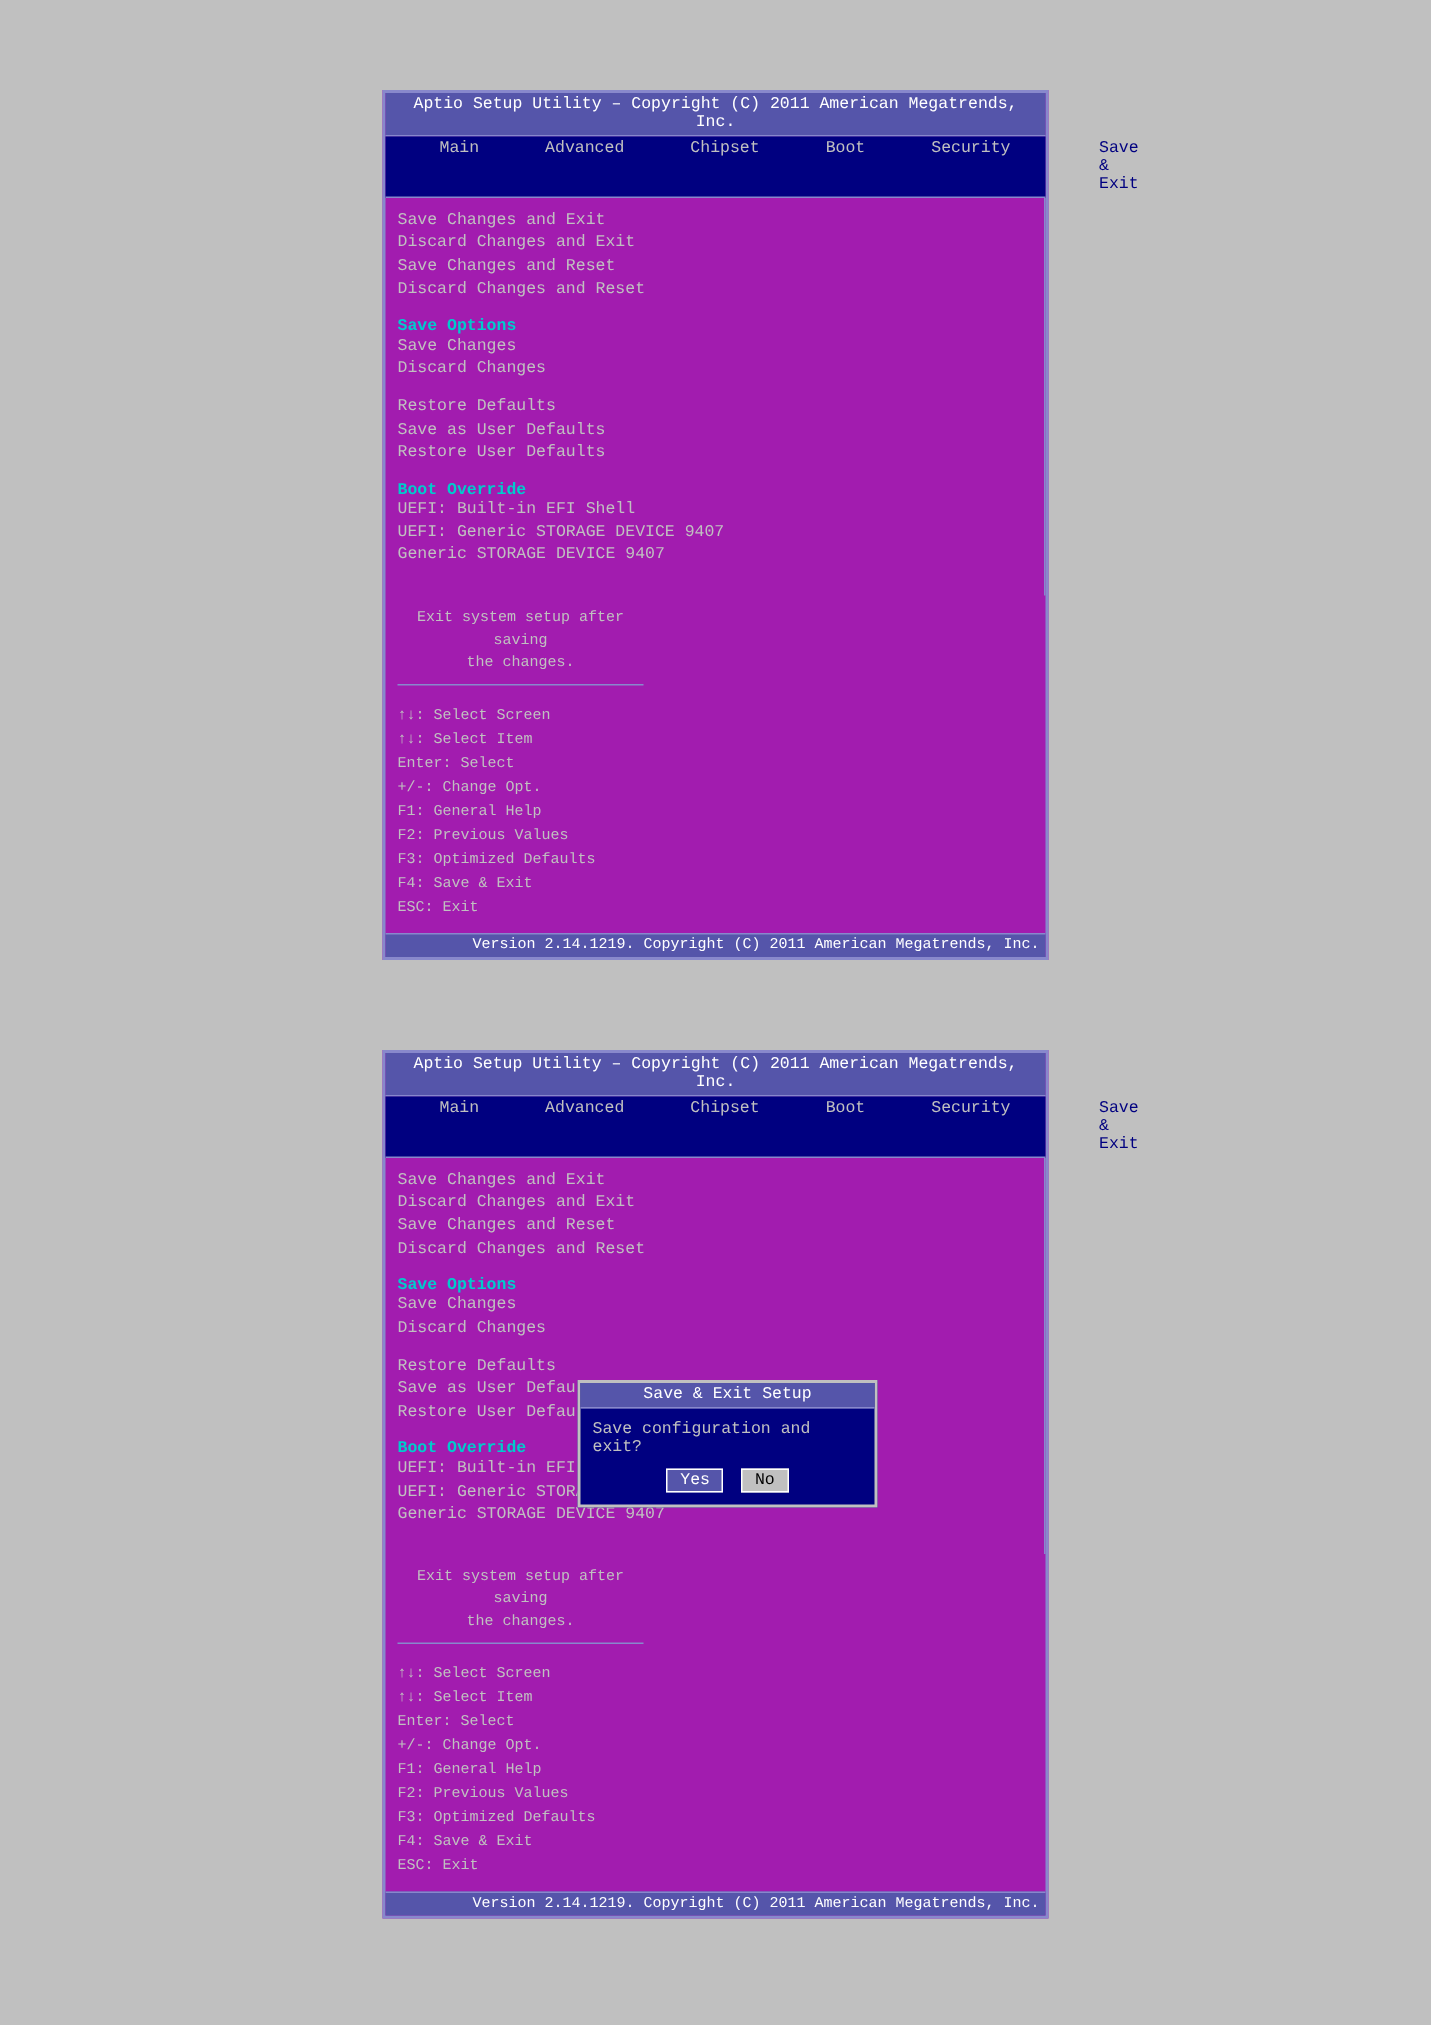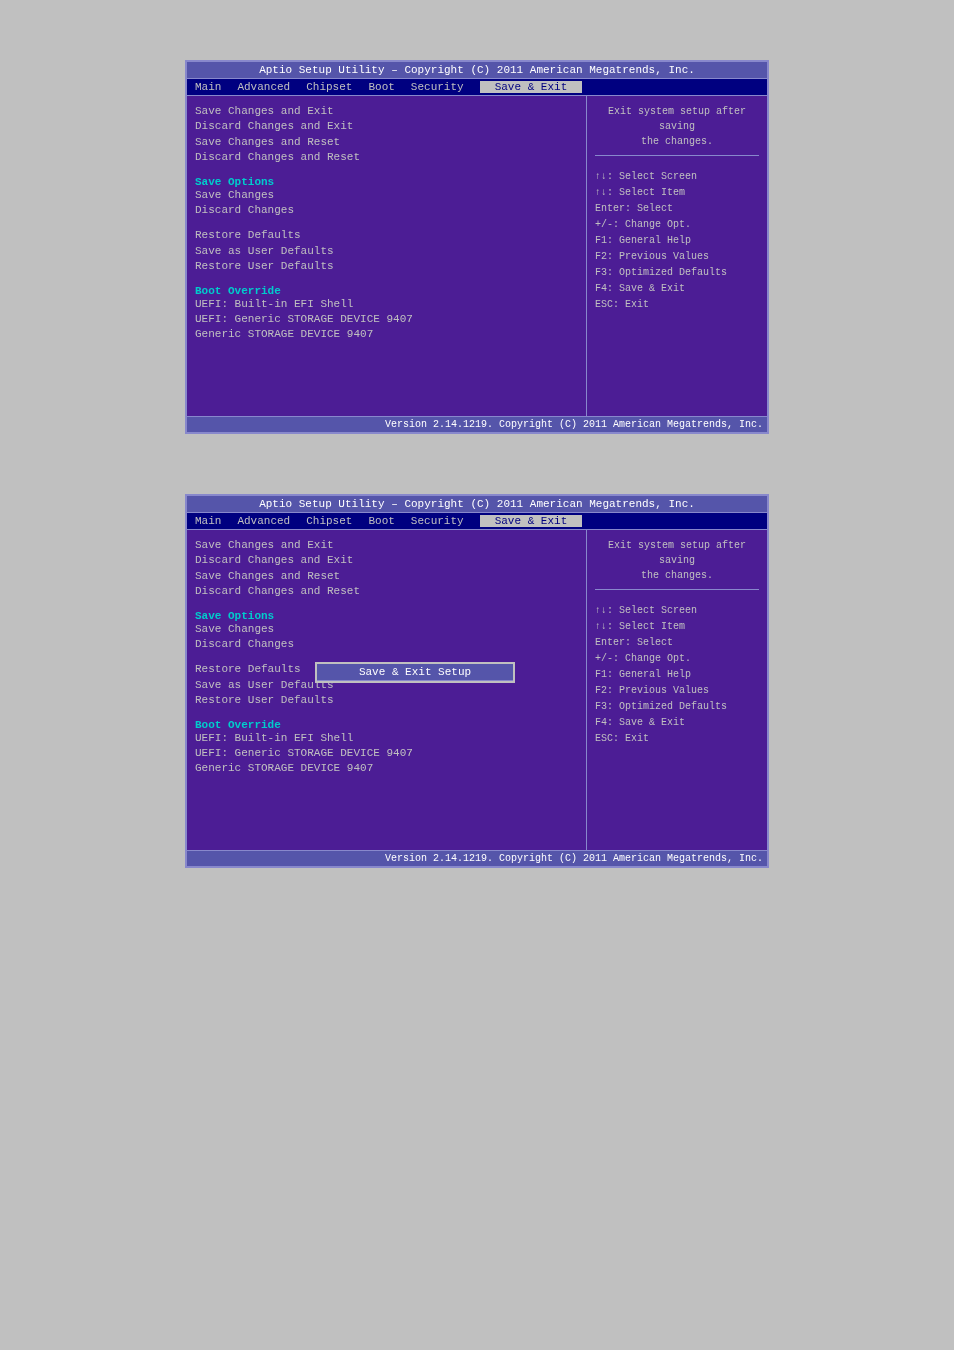"Aptio Setup Utility – Copyright" .bios-screen { background: #4c1d95 -> #a21caf; width: 584px -> 444px }
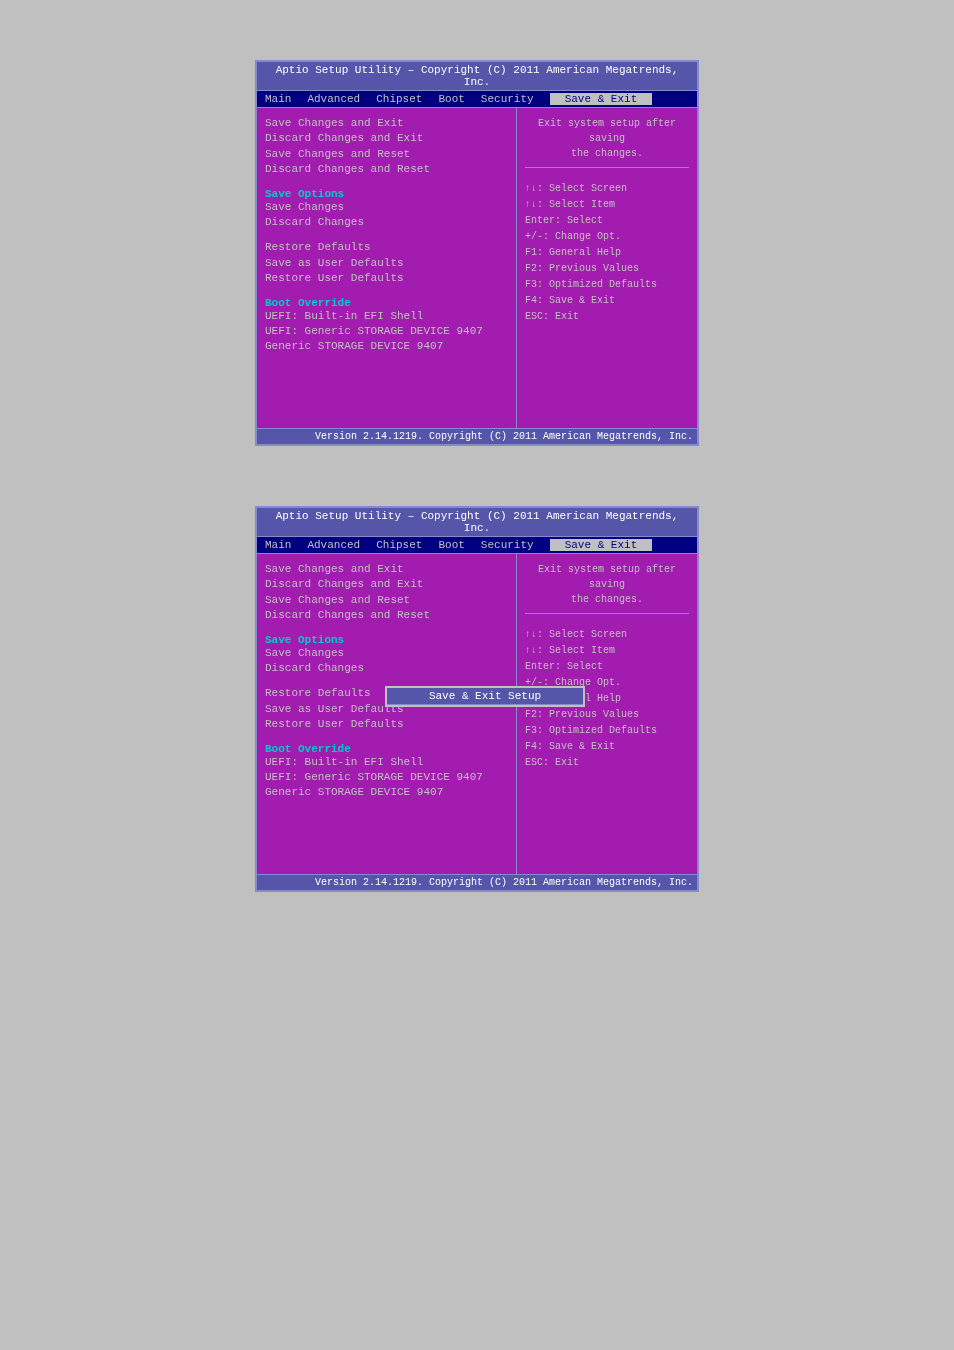"Main" .menu-item { margin-left: none -> 28px }
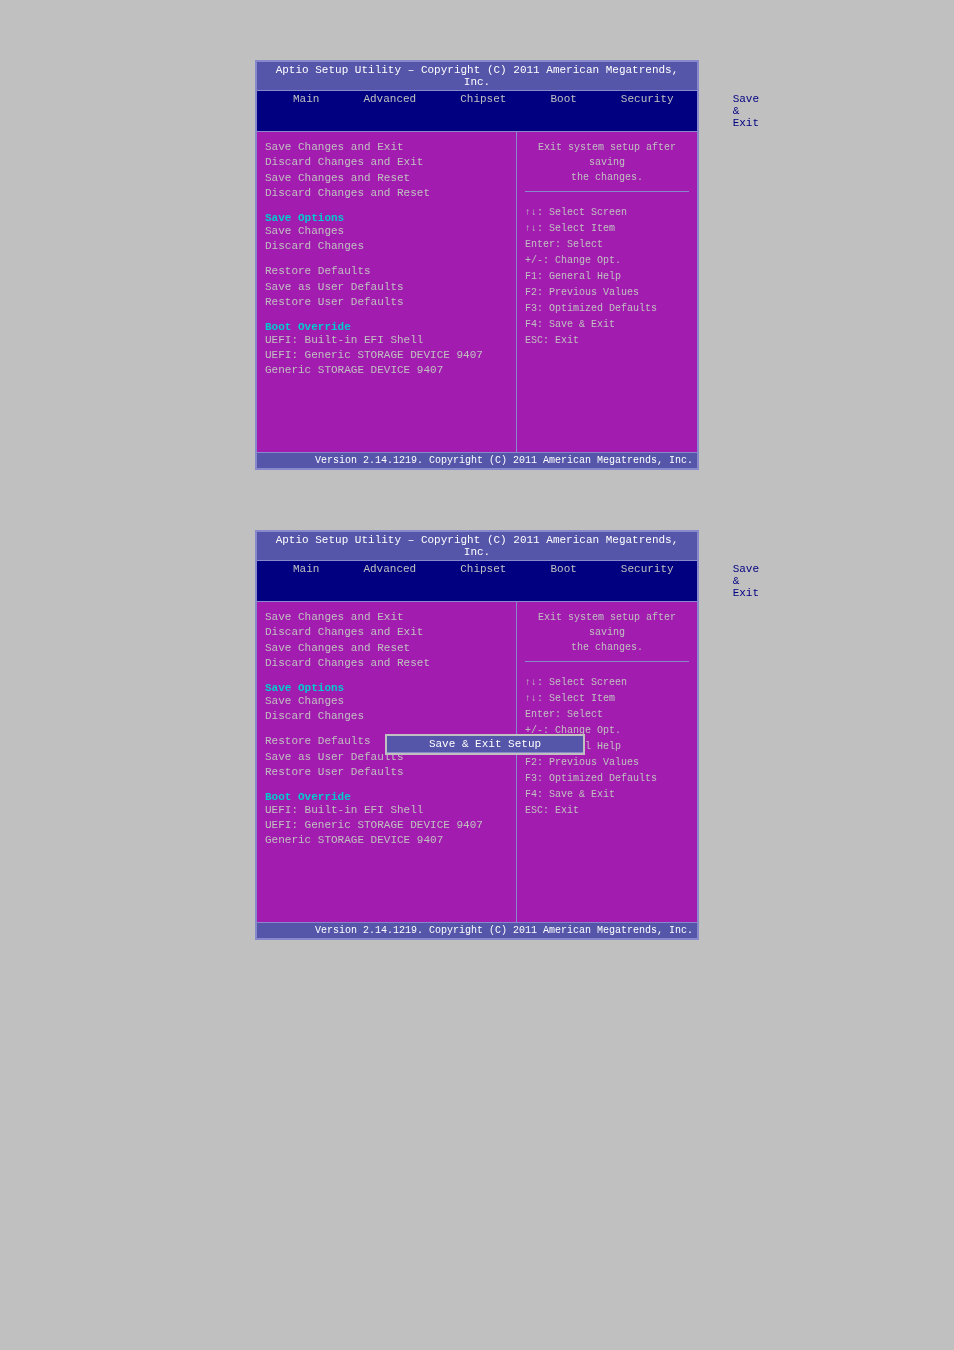"Save Changes and Exit" .bios-content { flex-direction: none -> column }
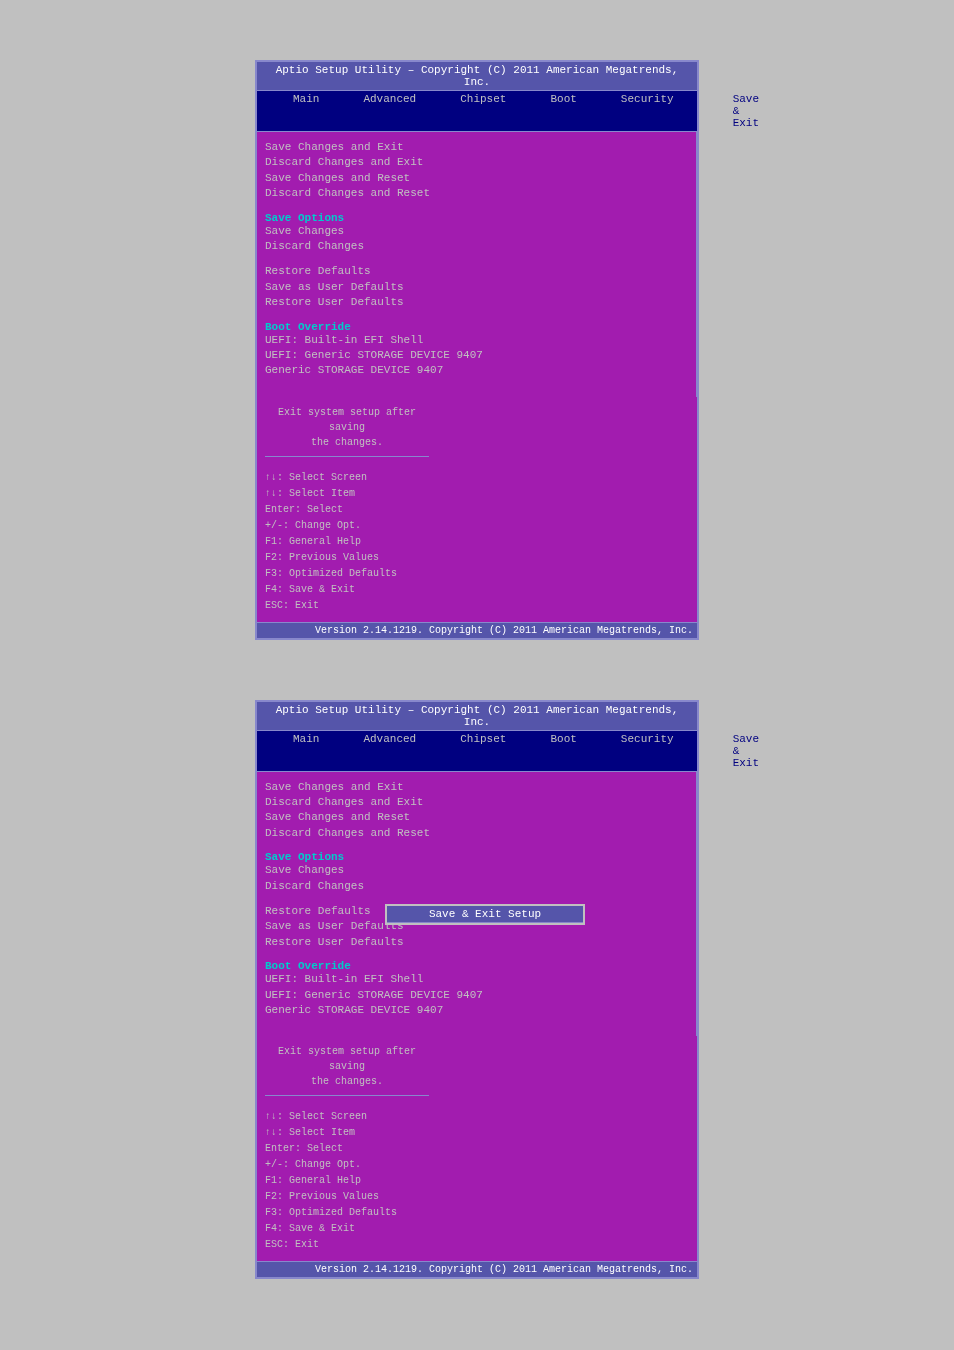"Save & Exit Setup" div.dialog-box { top: 0px -> 16px }
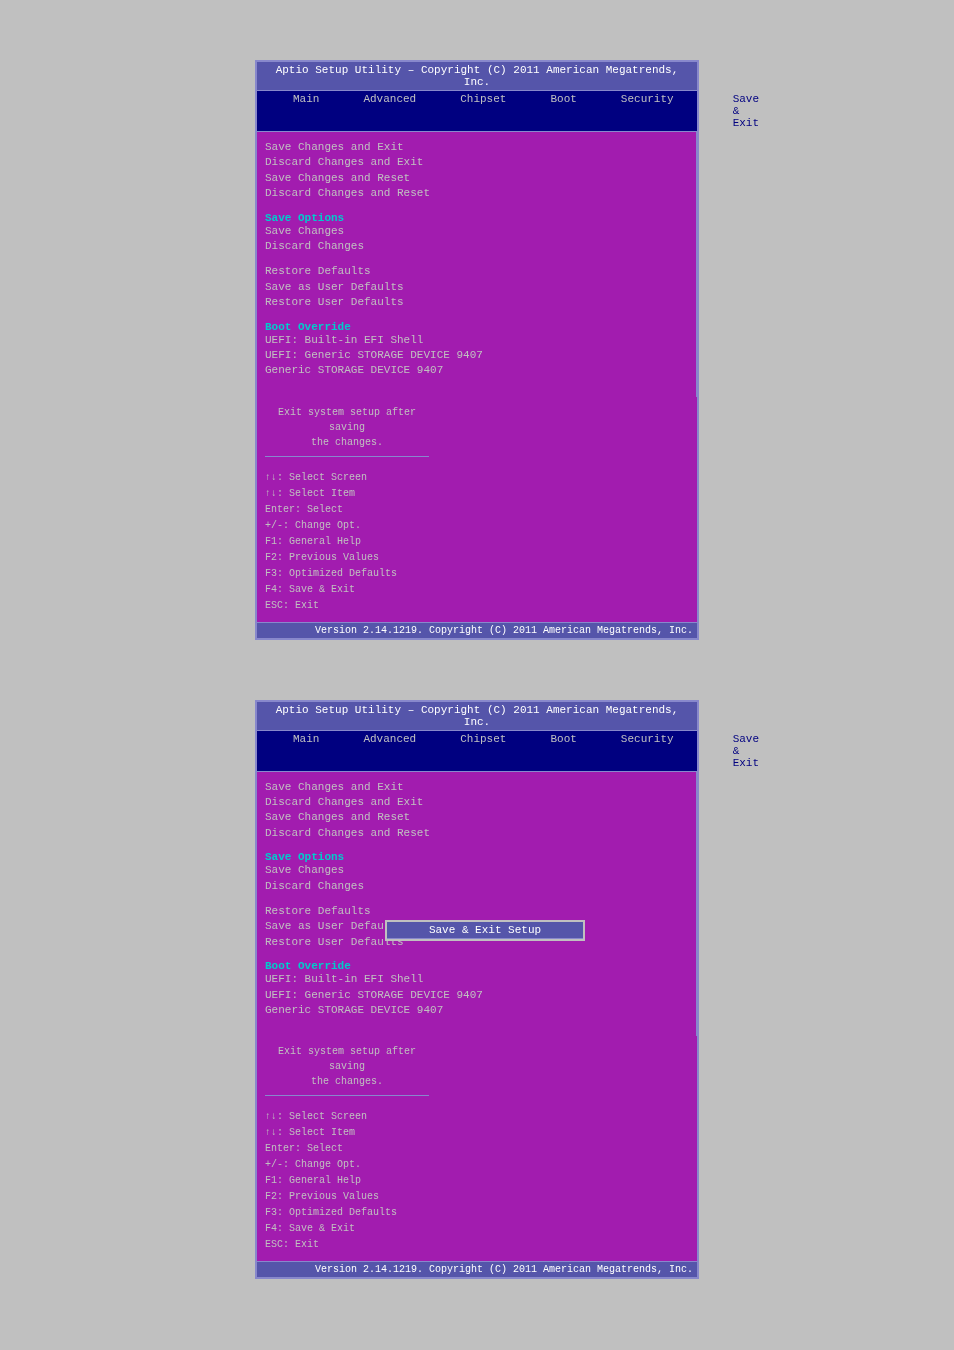"Save configuration and exit?" div.dialog-body { html: none -> <div> <div>Save configuration and exit?</div> <div> <button>Yes</button> <button>No</button> </div> </div> }
